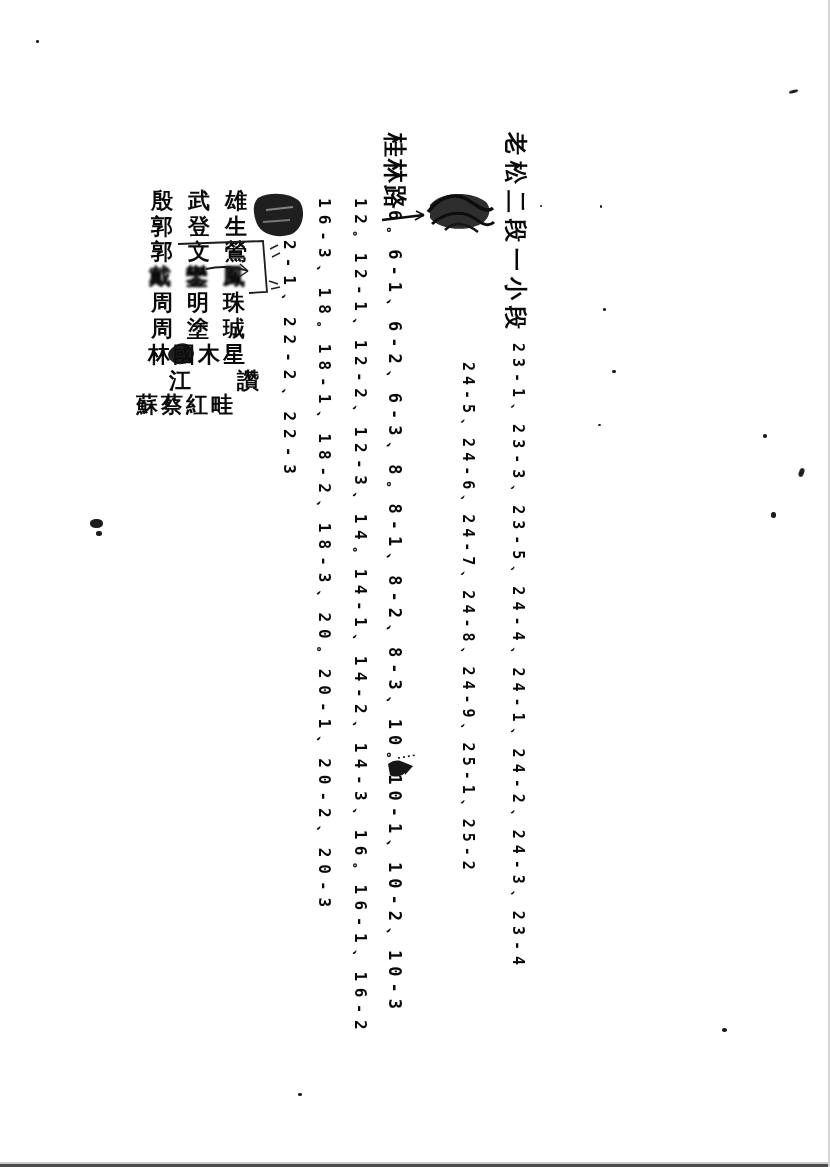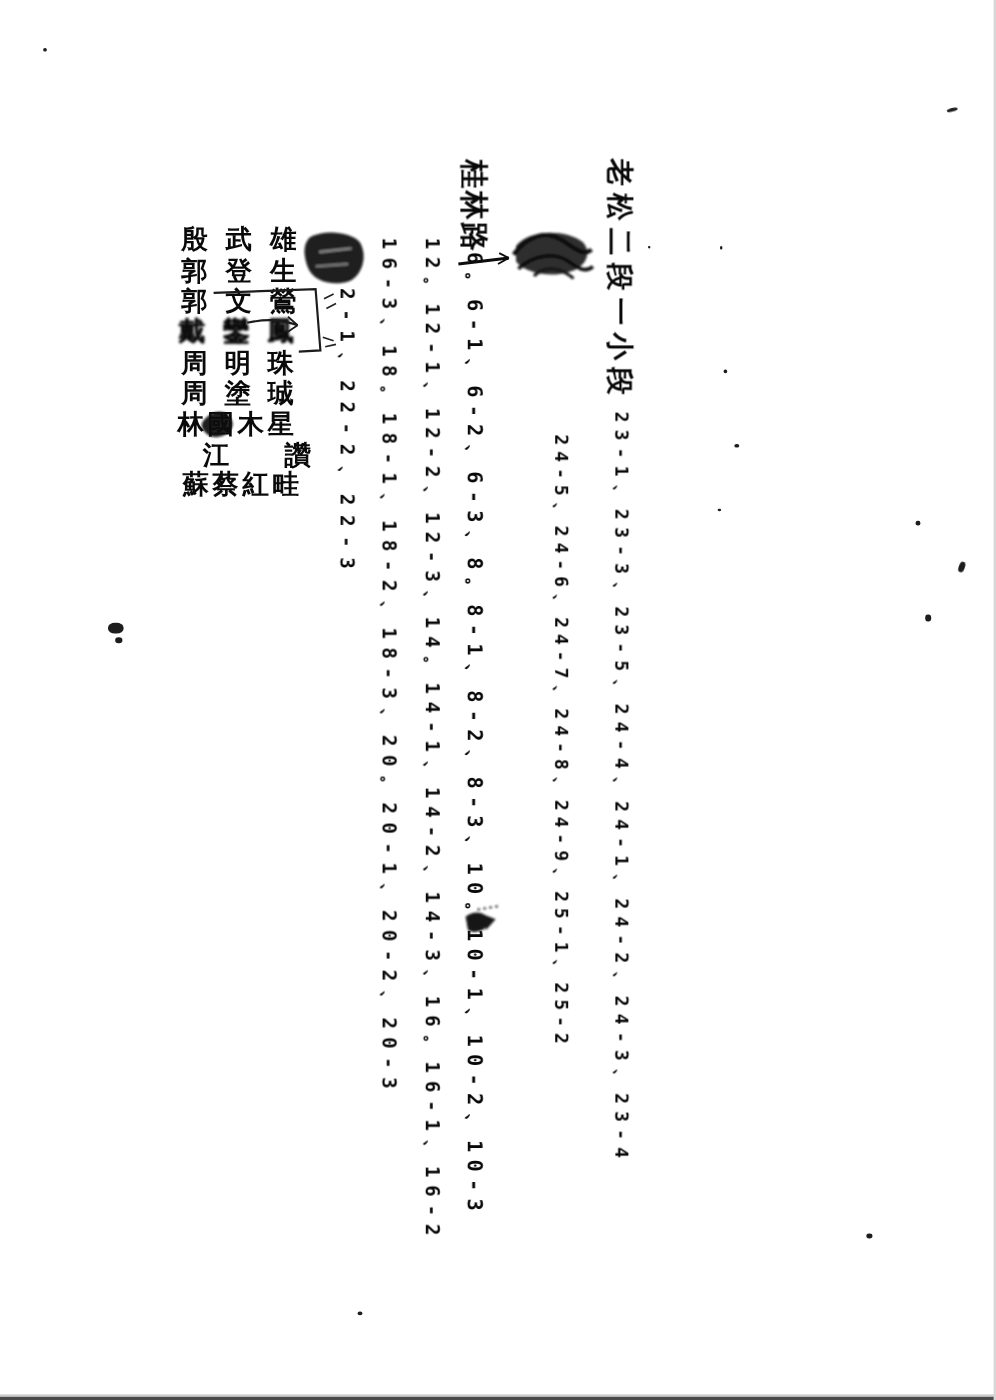"殷武雄" div.name-row { font-family: none -> Liberation Serif, serif }
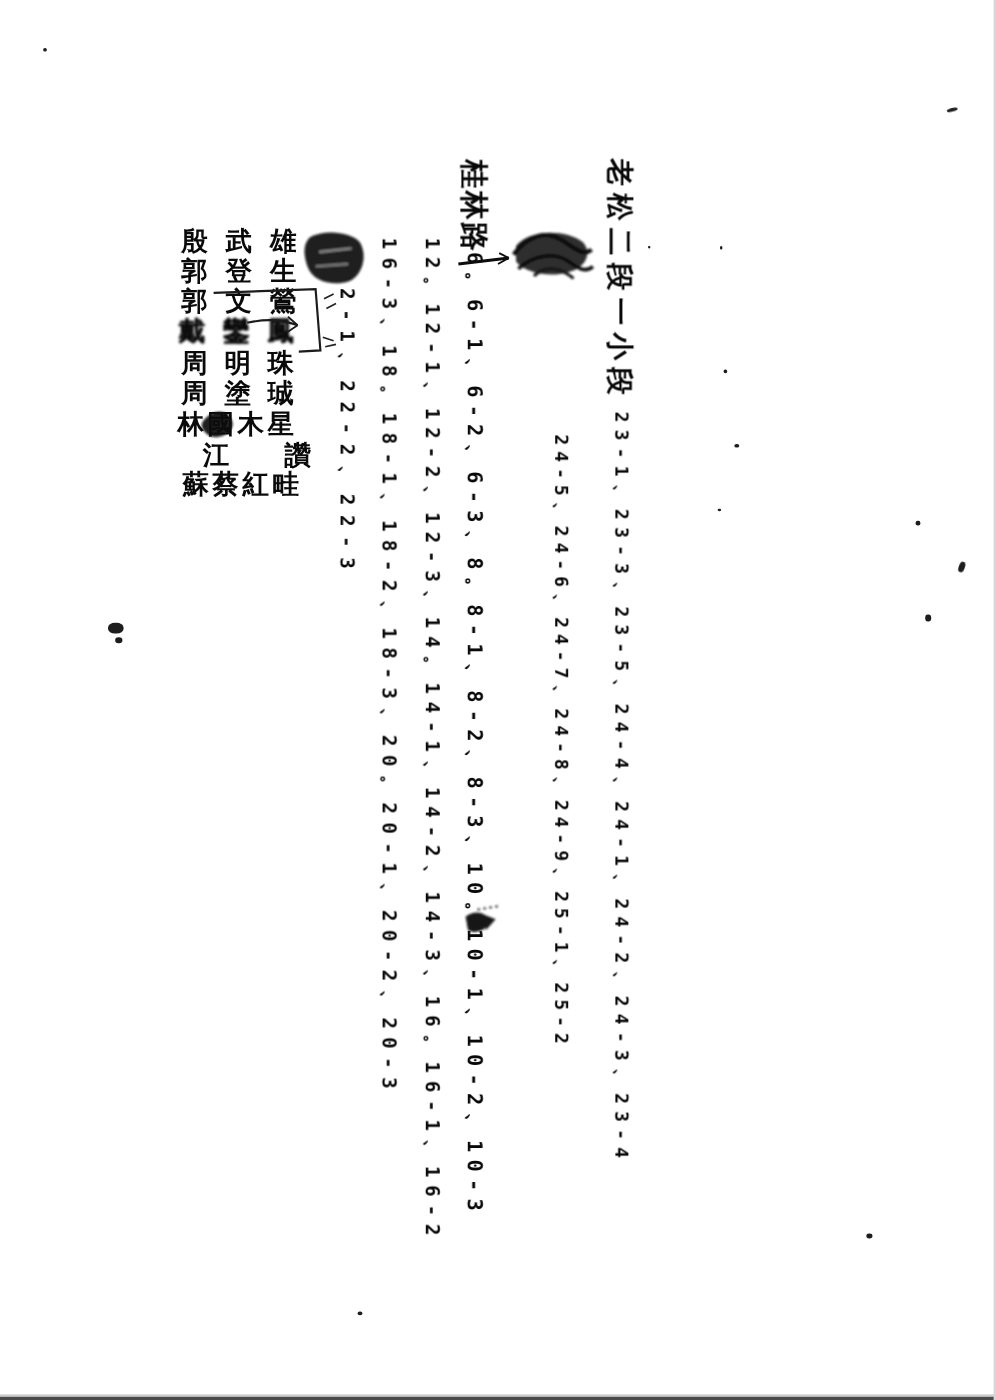"蘇蔡紅畦" div.name-row { left: 152px -> 136px }
